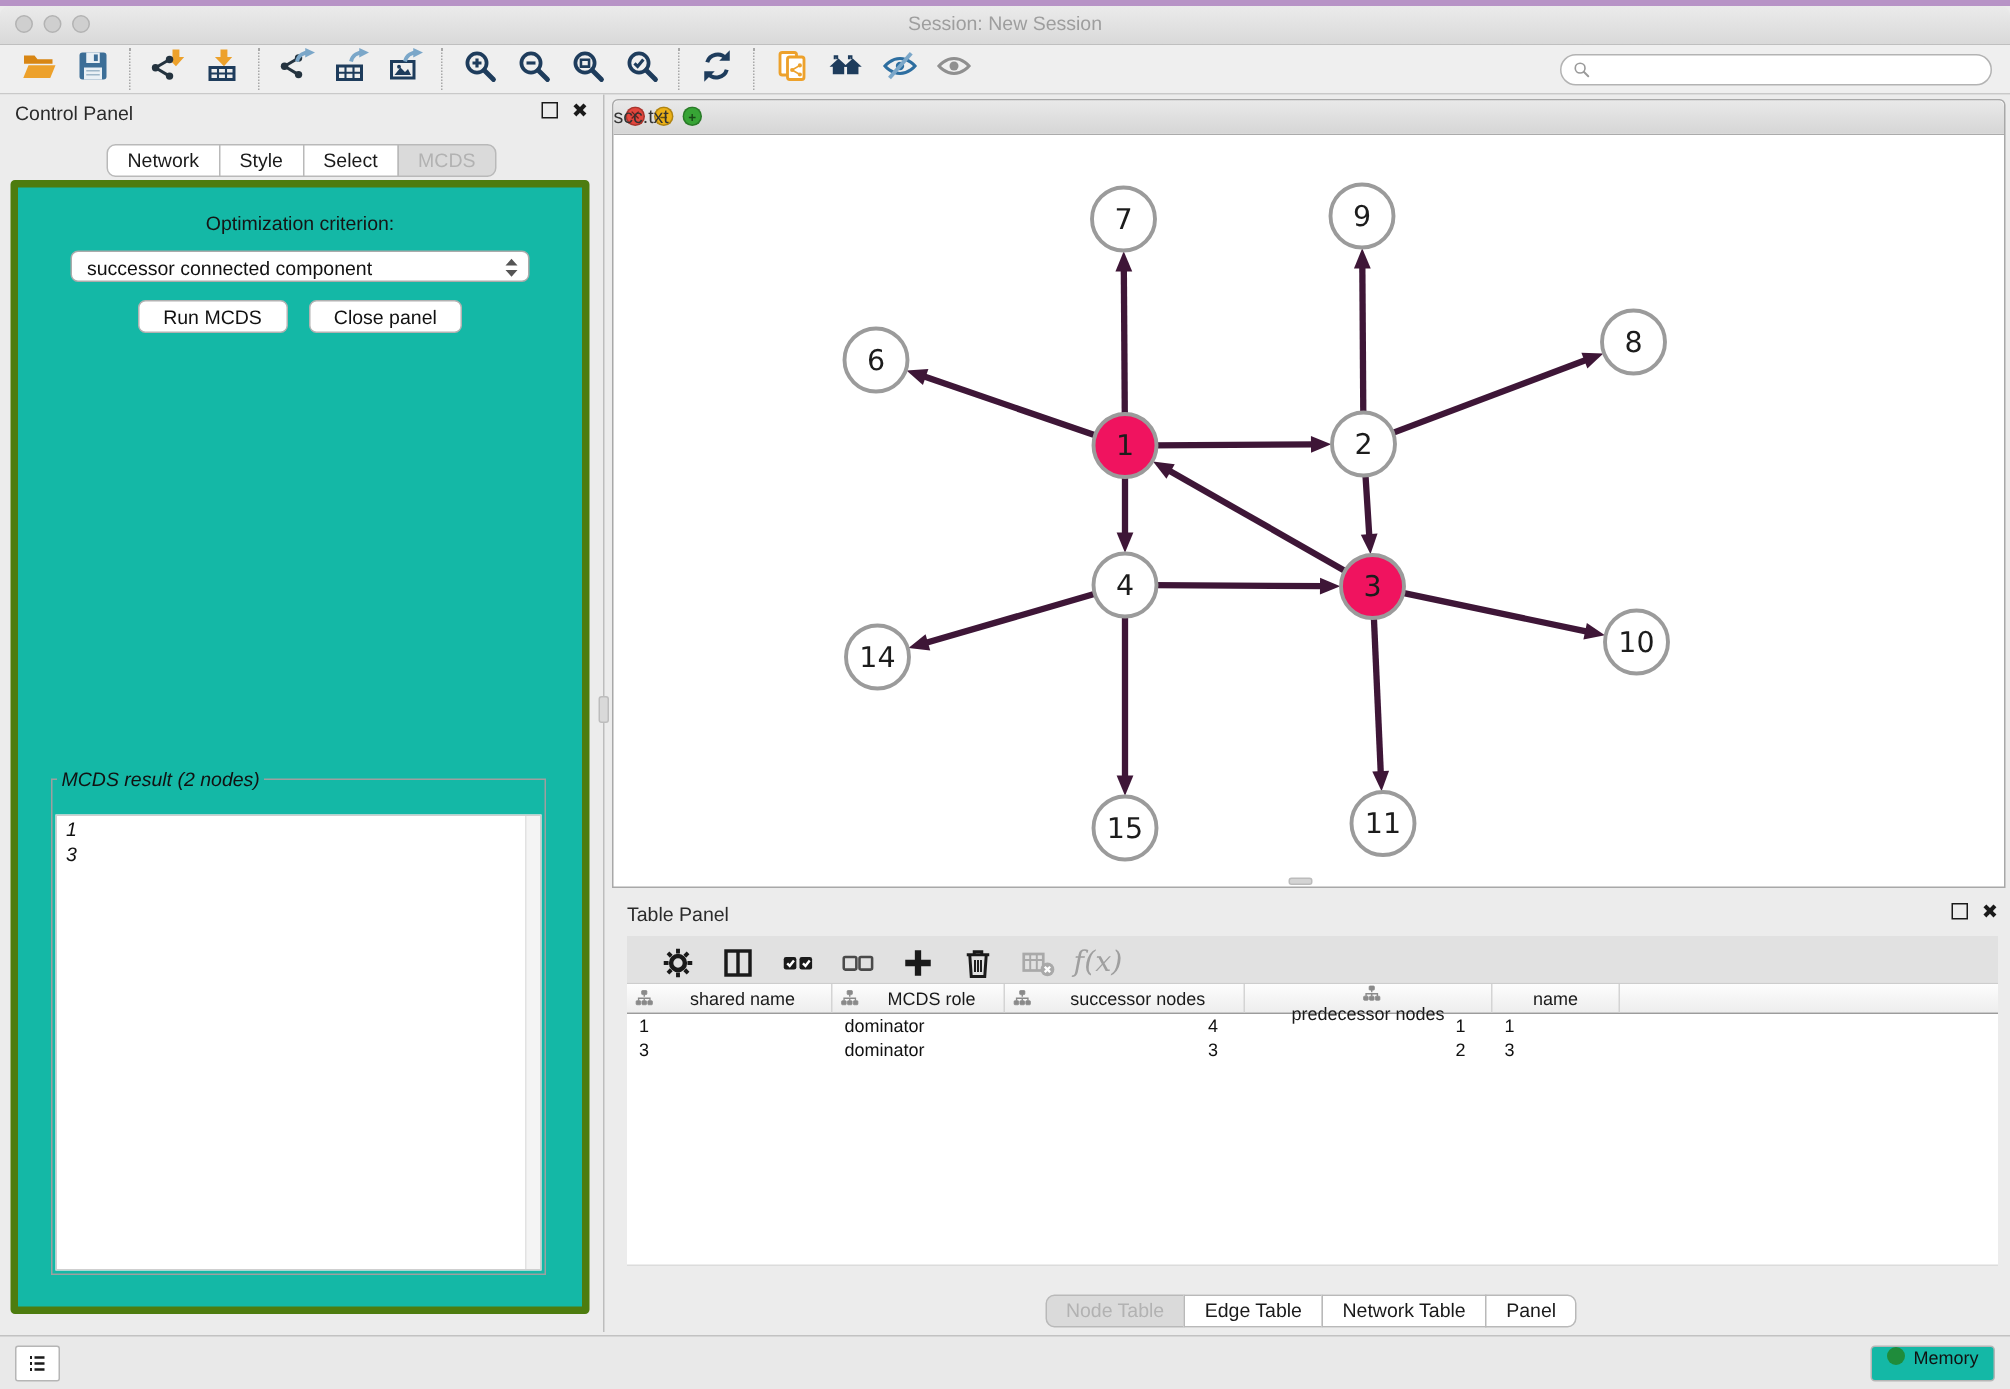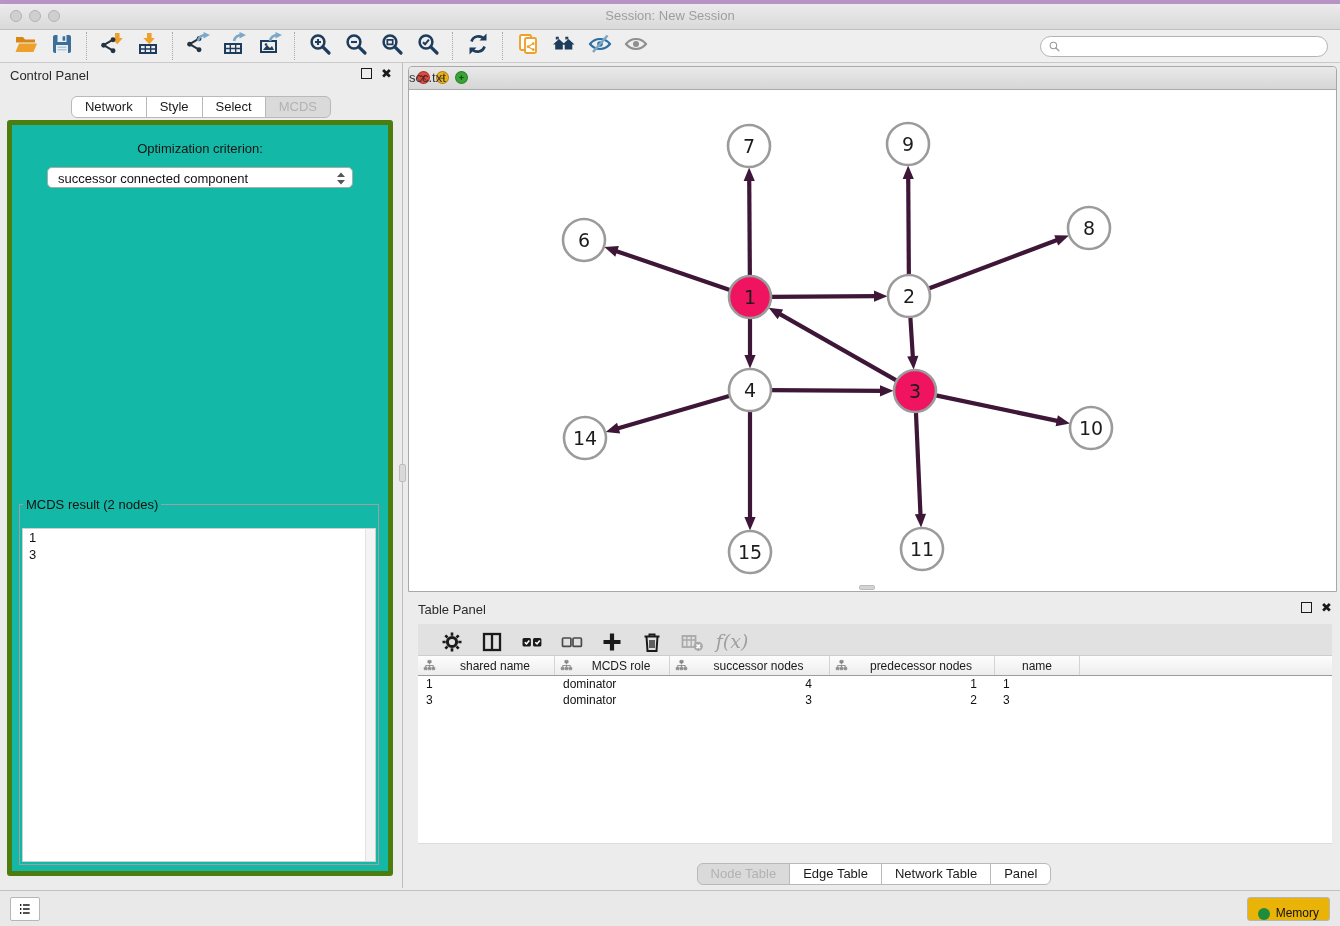"Run MCDS" div.btn-row { html: none -> <div> <button>Run MCDS</button> <button>Close panel</button> </div> }
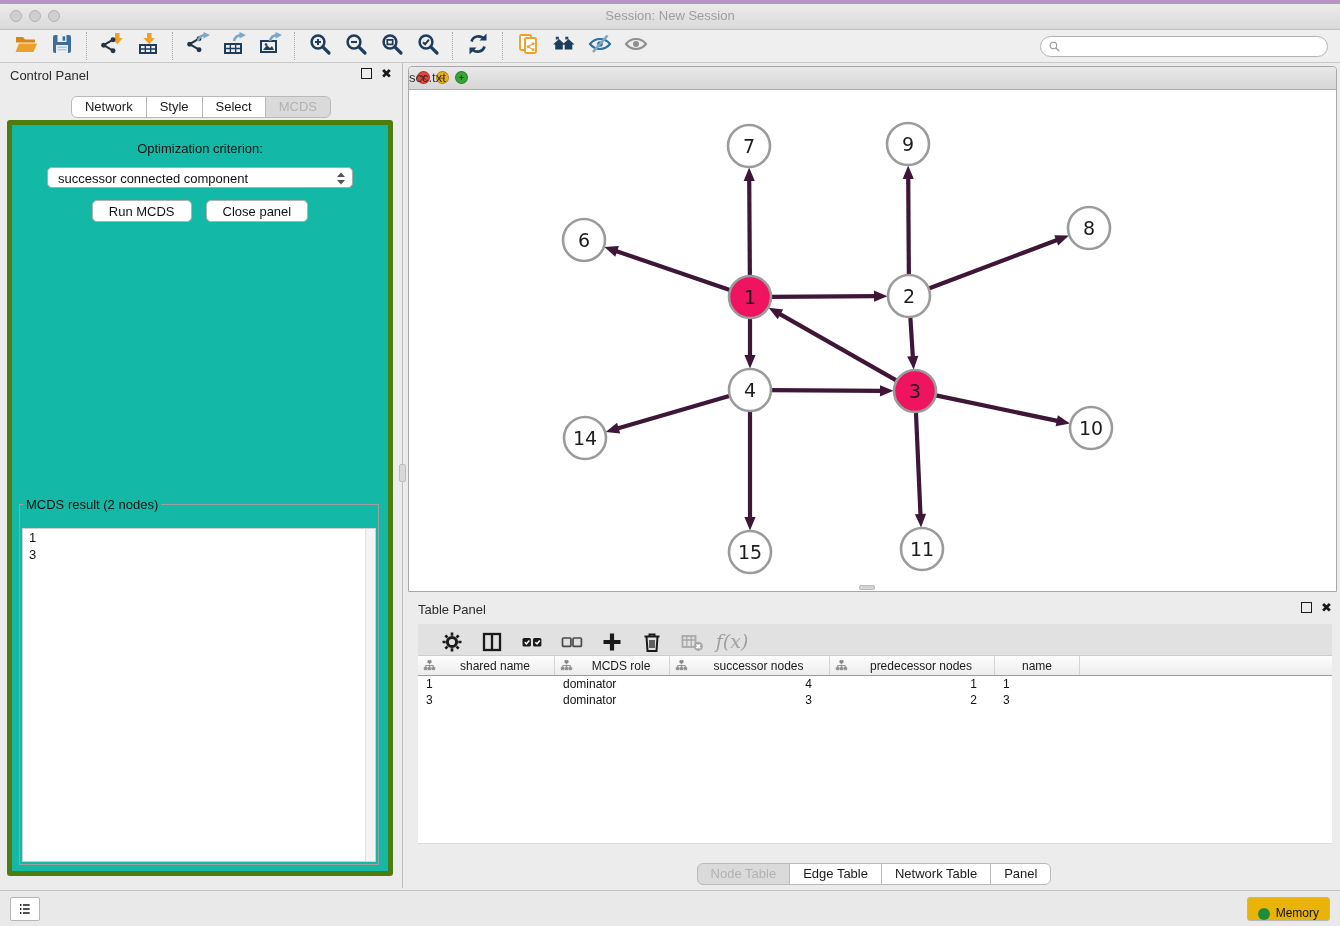"MCDS result (2 nodes)" .result-box { font-style: none -> italic; margin: 0 -> 15px }
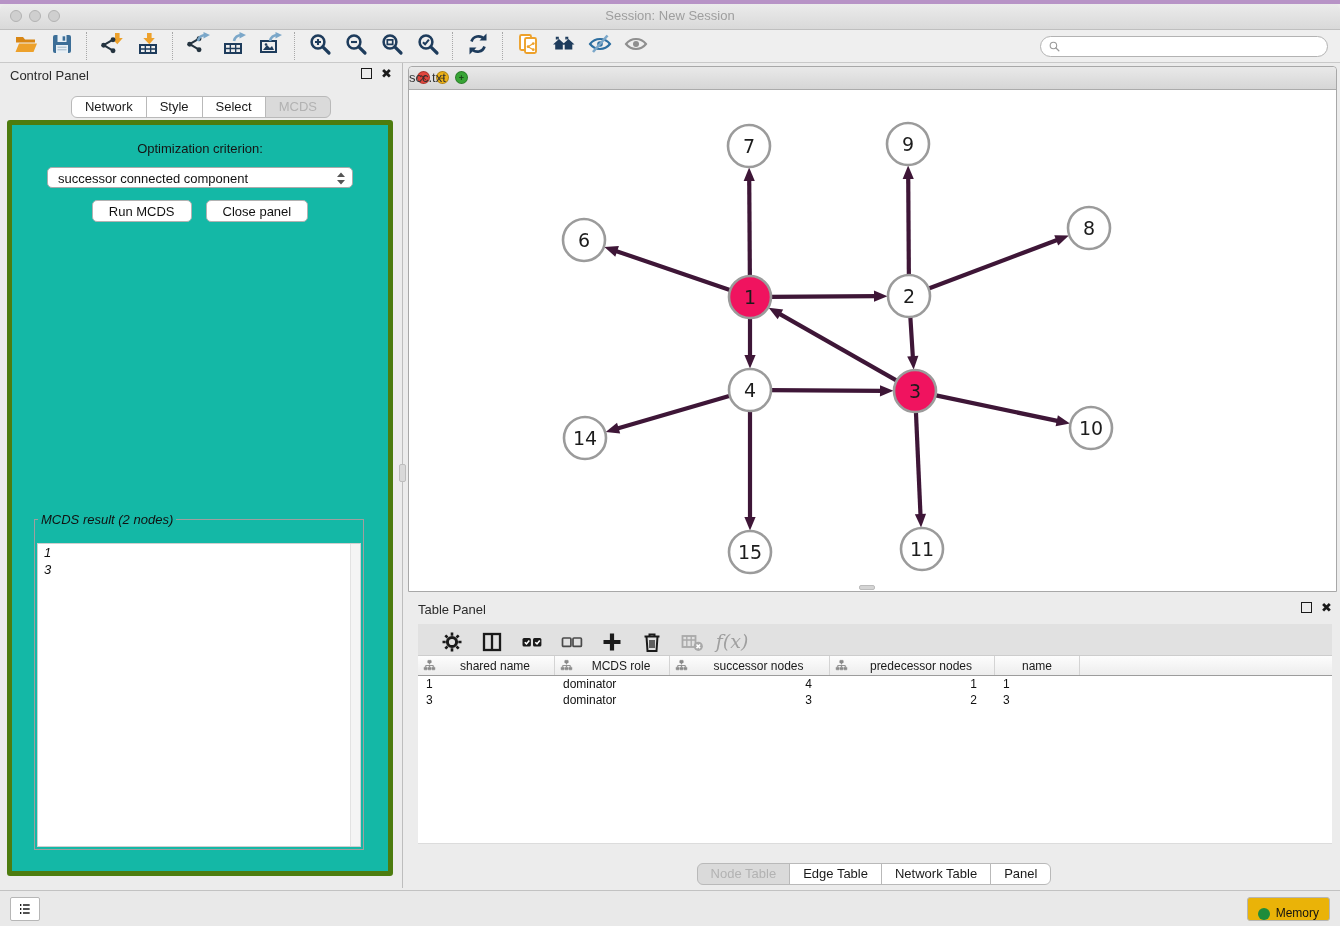"predecessor nodes" div.th { flex-direction: none -> column }
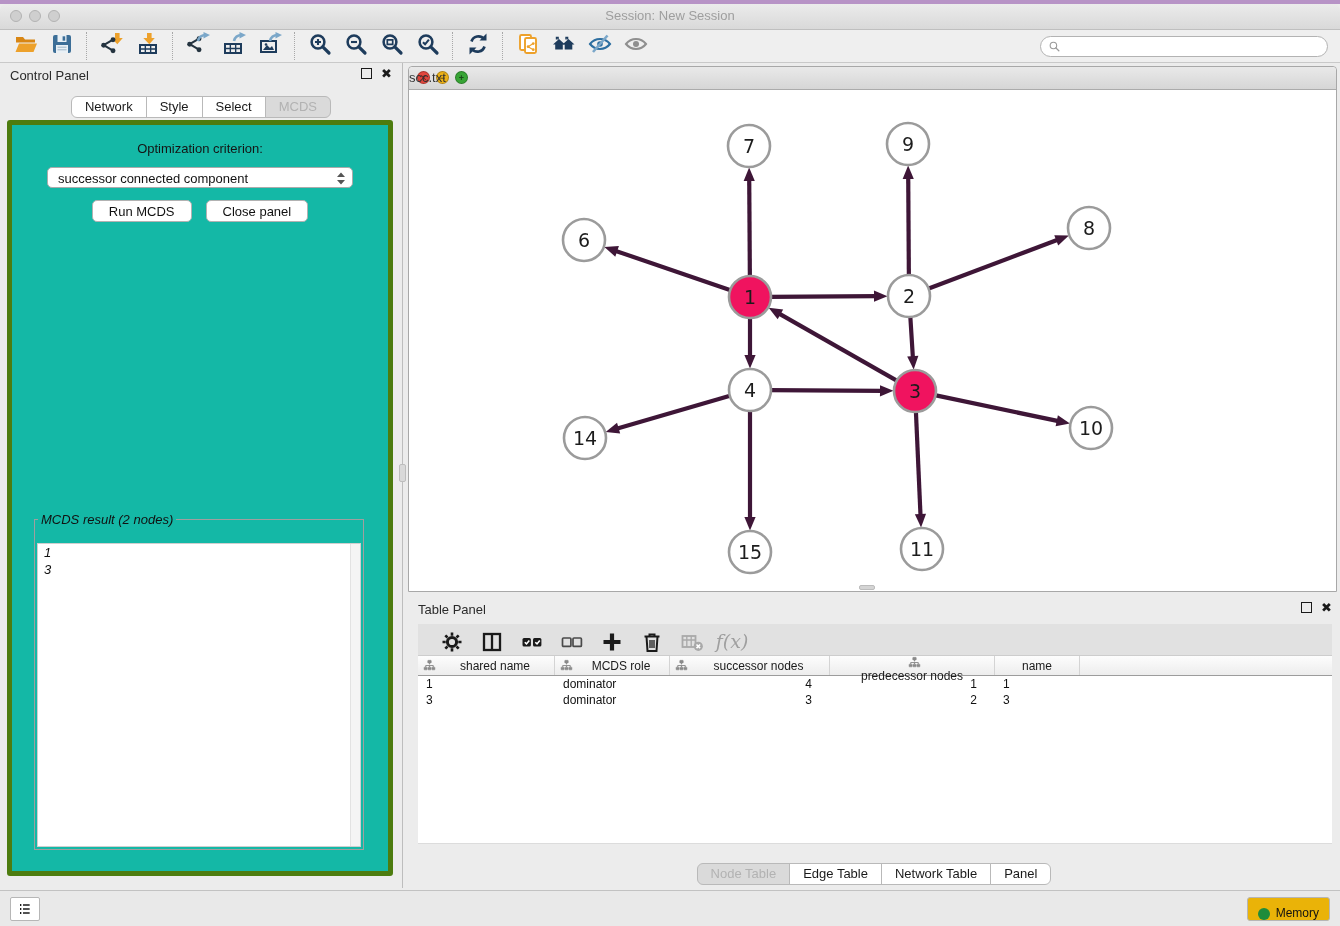"Memory" .memory-btn { align-items: flex-end -> flex-start; background: #eab308 -> #14b8a6 }
